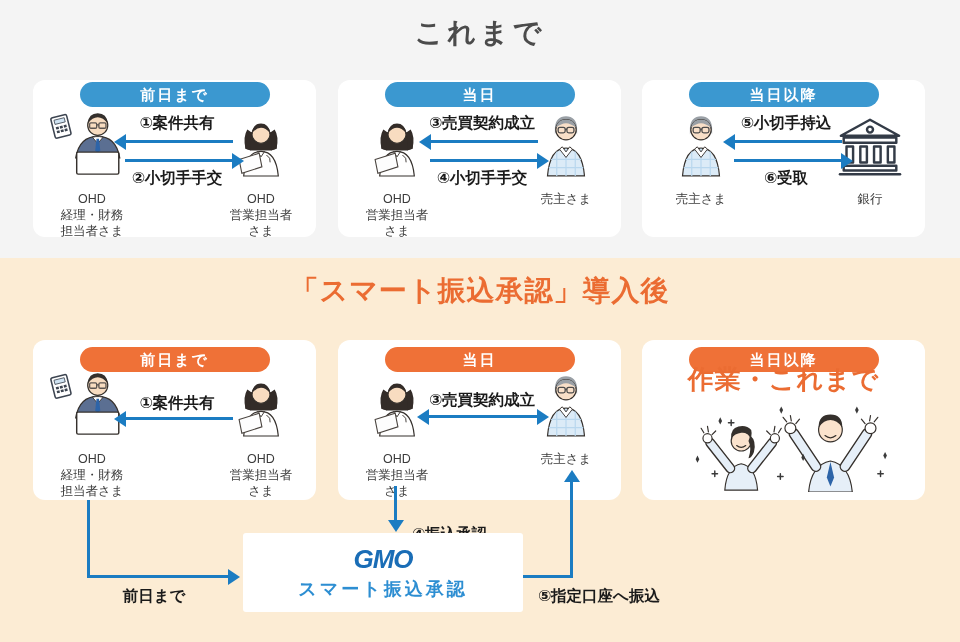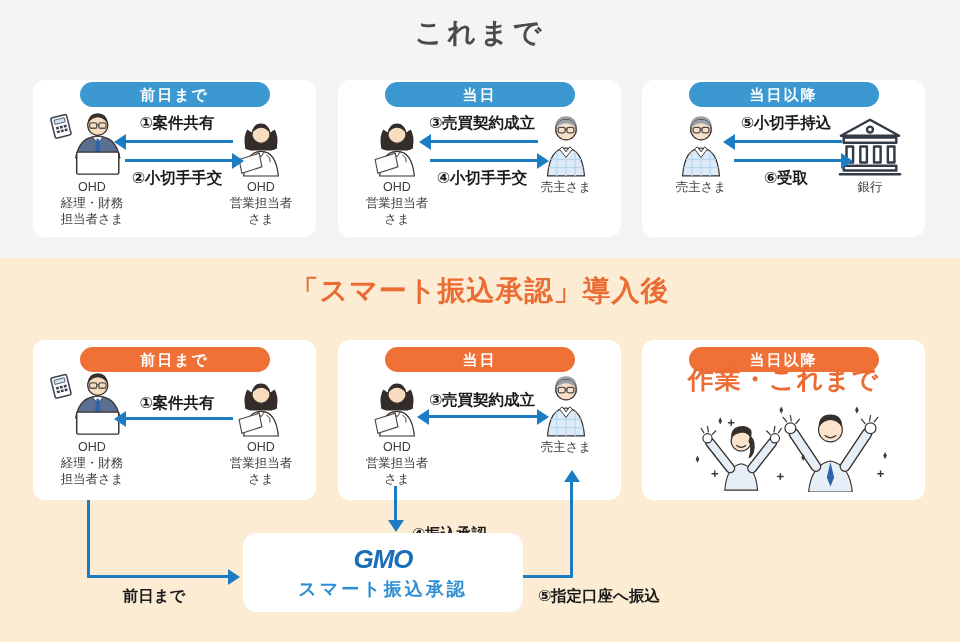"OHD" .actor-label { margin-top: 1px -> 13px }
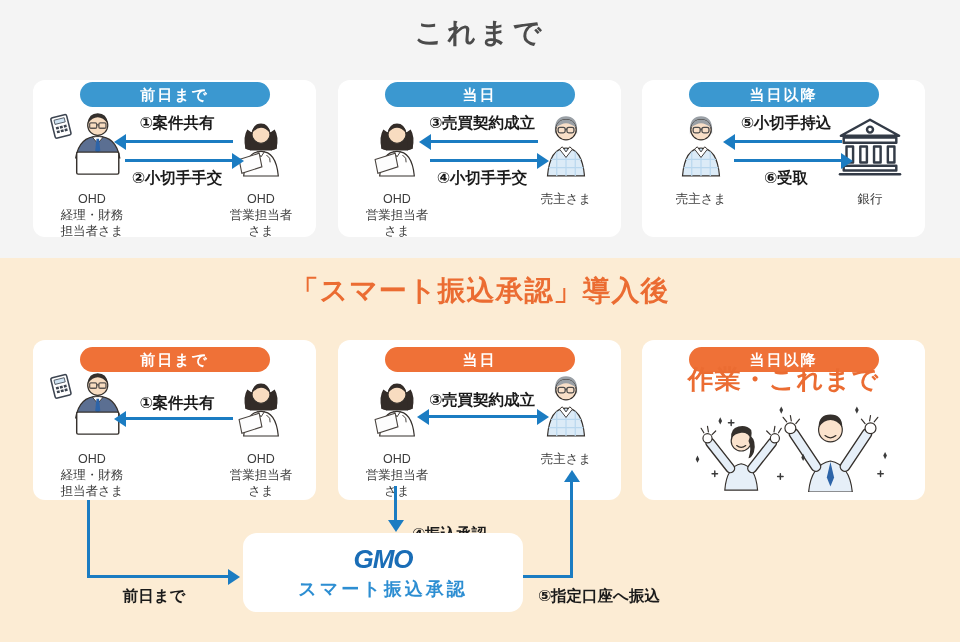"GMO" .gmo-box { border-radius: 14px -> 3px }
